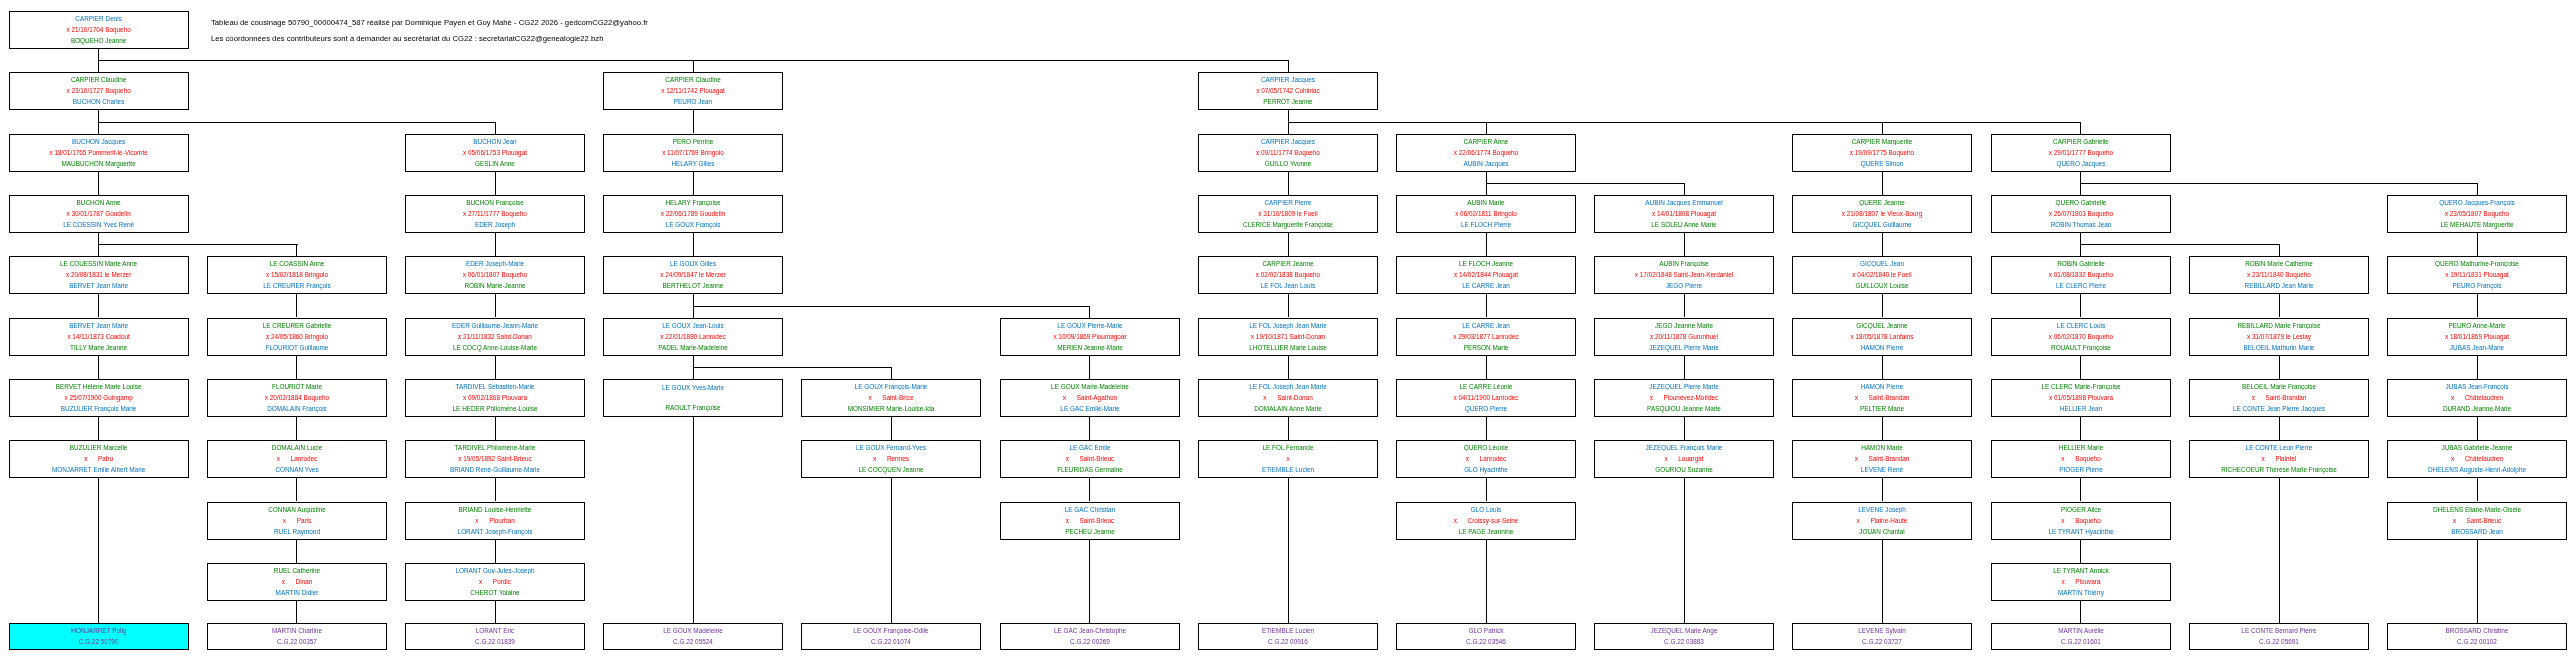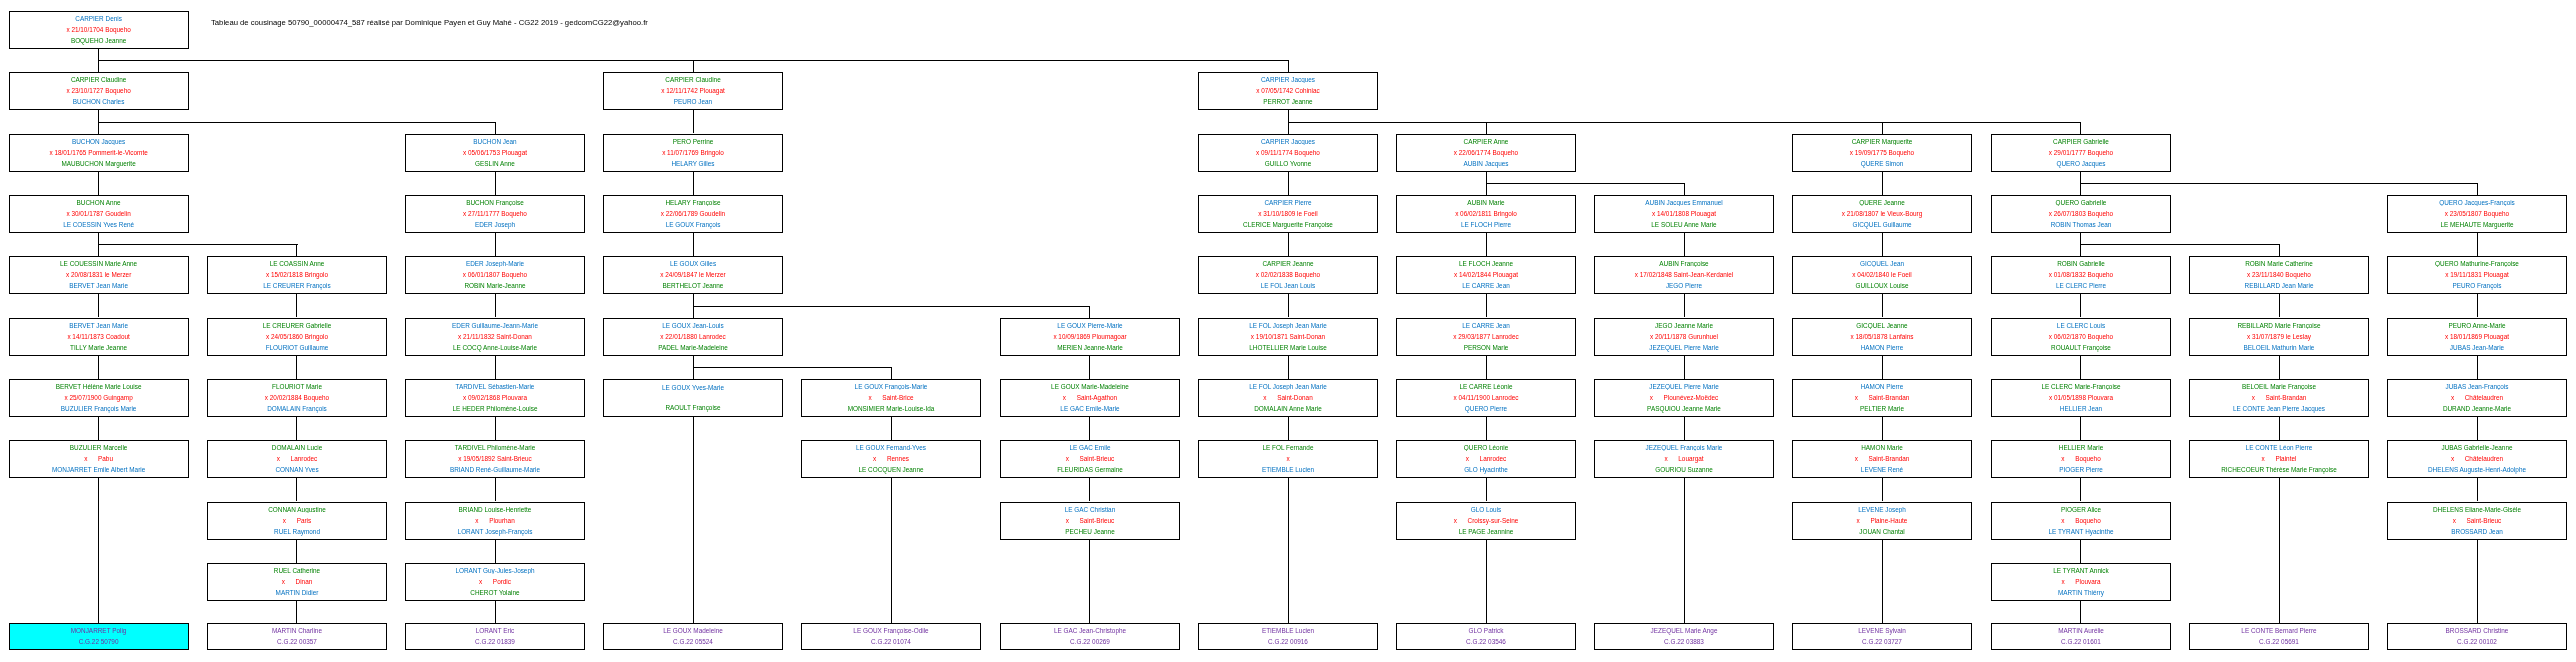"Tableau de cousinage 50790_00000474_587" div { text: 2019 -> 2026 }
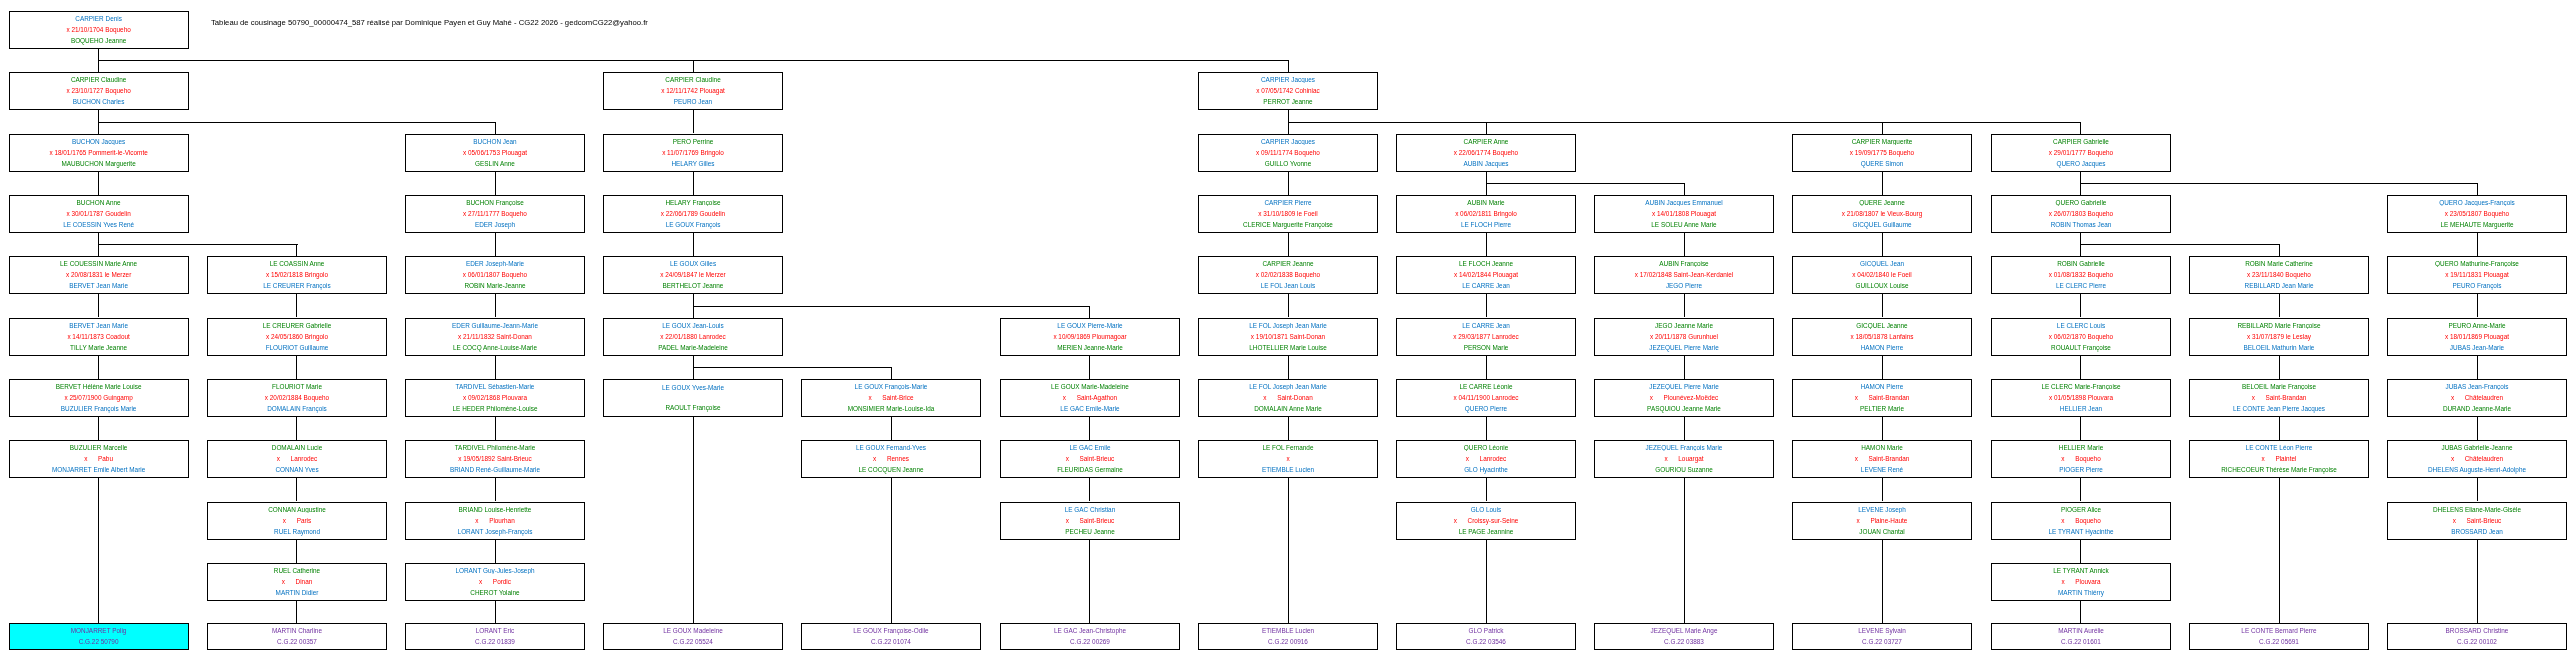"Les coordonnées des contributeurs sont" div { html: none -> <div>Les coordonnées des contributeurs sont à demander au secrétariat du CG22 : secretariatCG22@genealogie22.bzh</div> }
